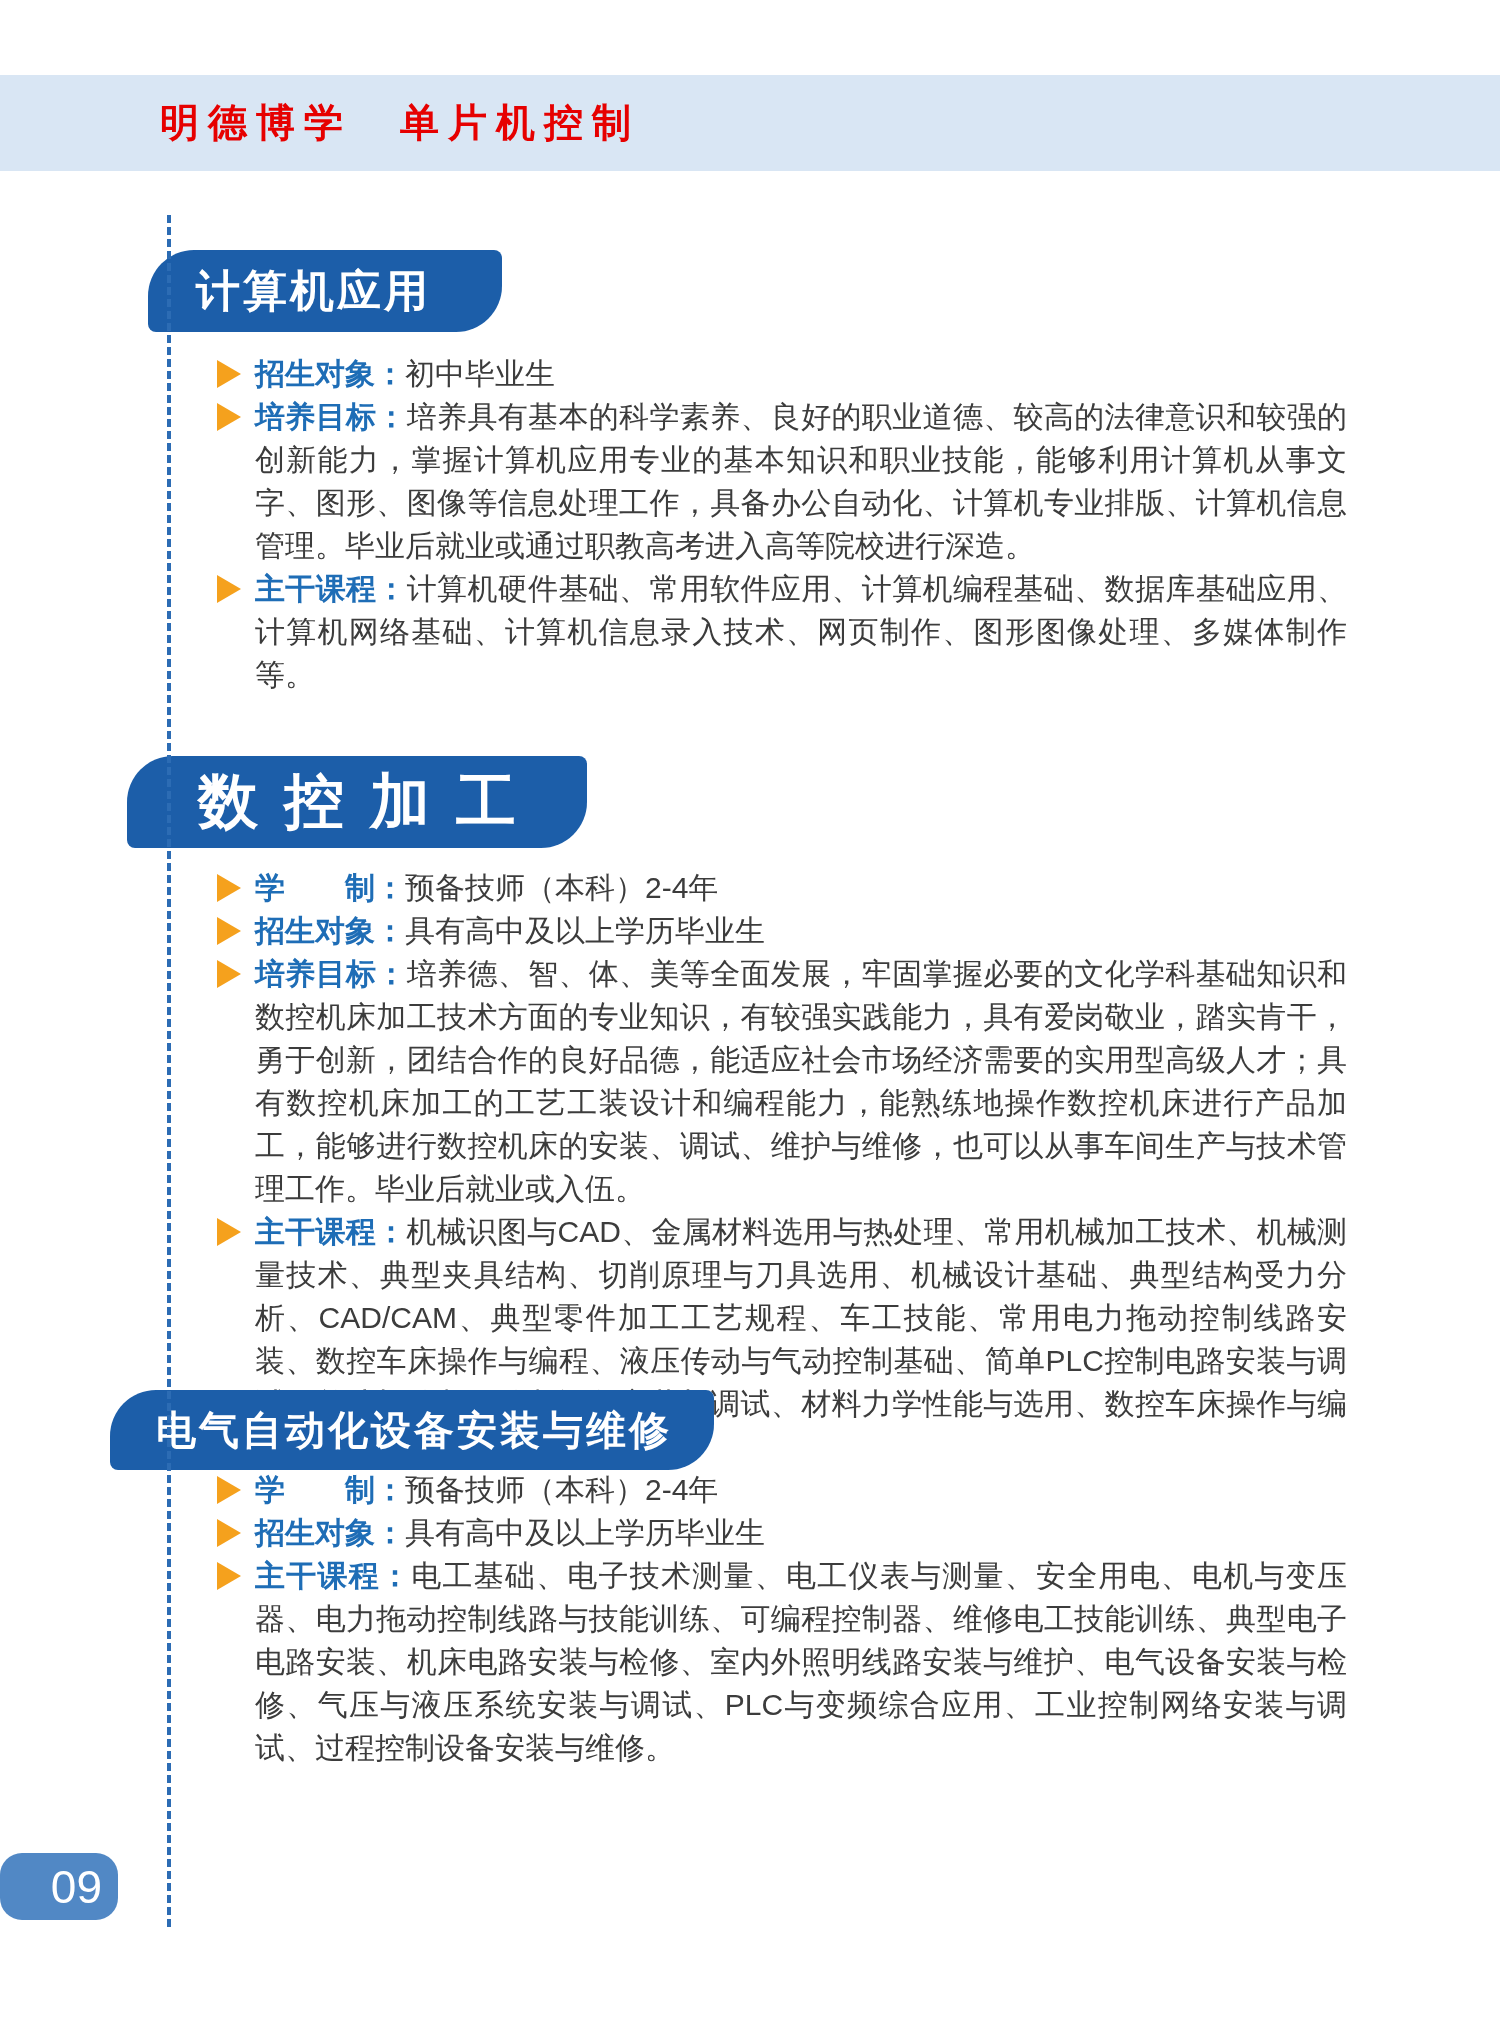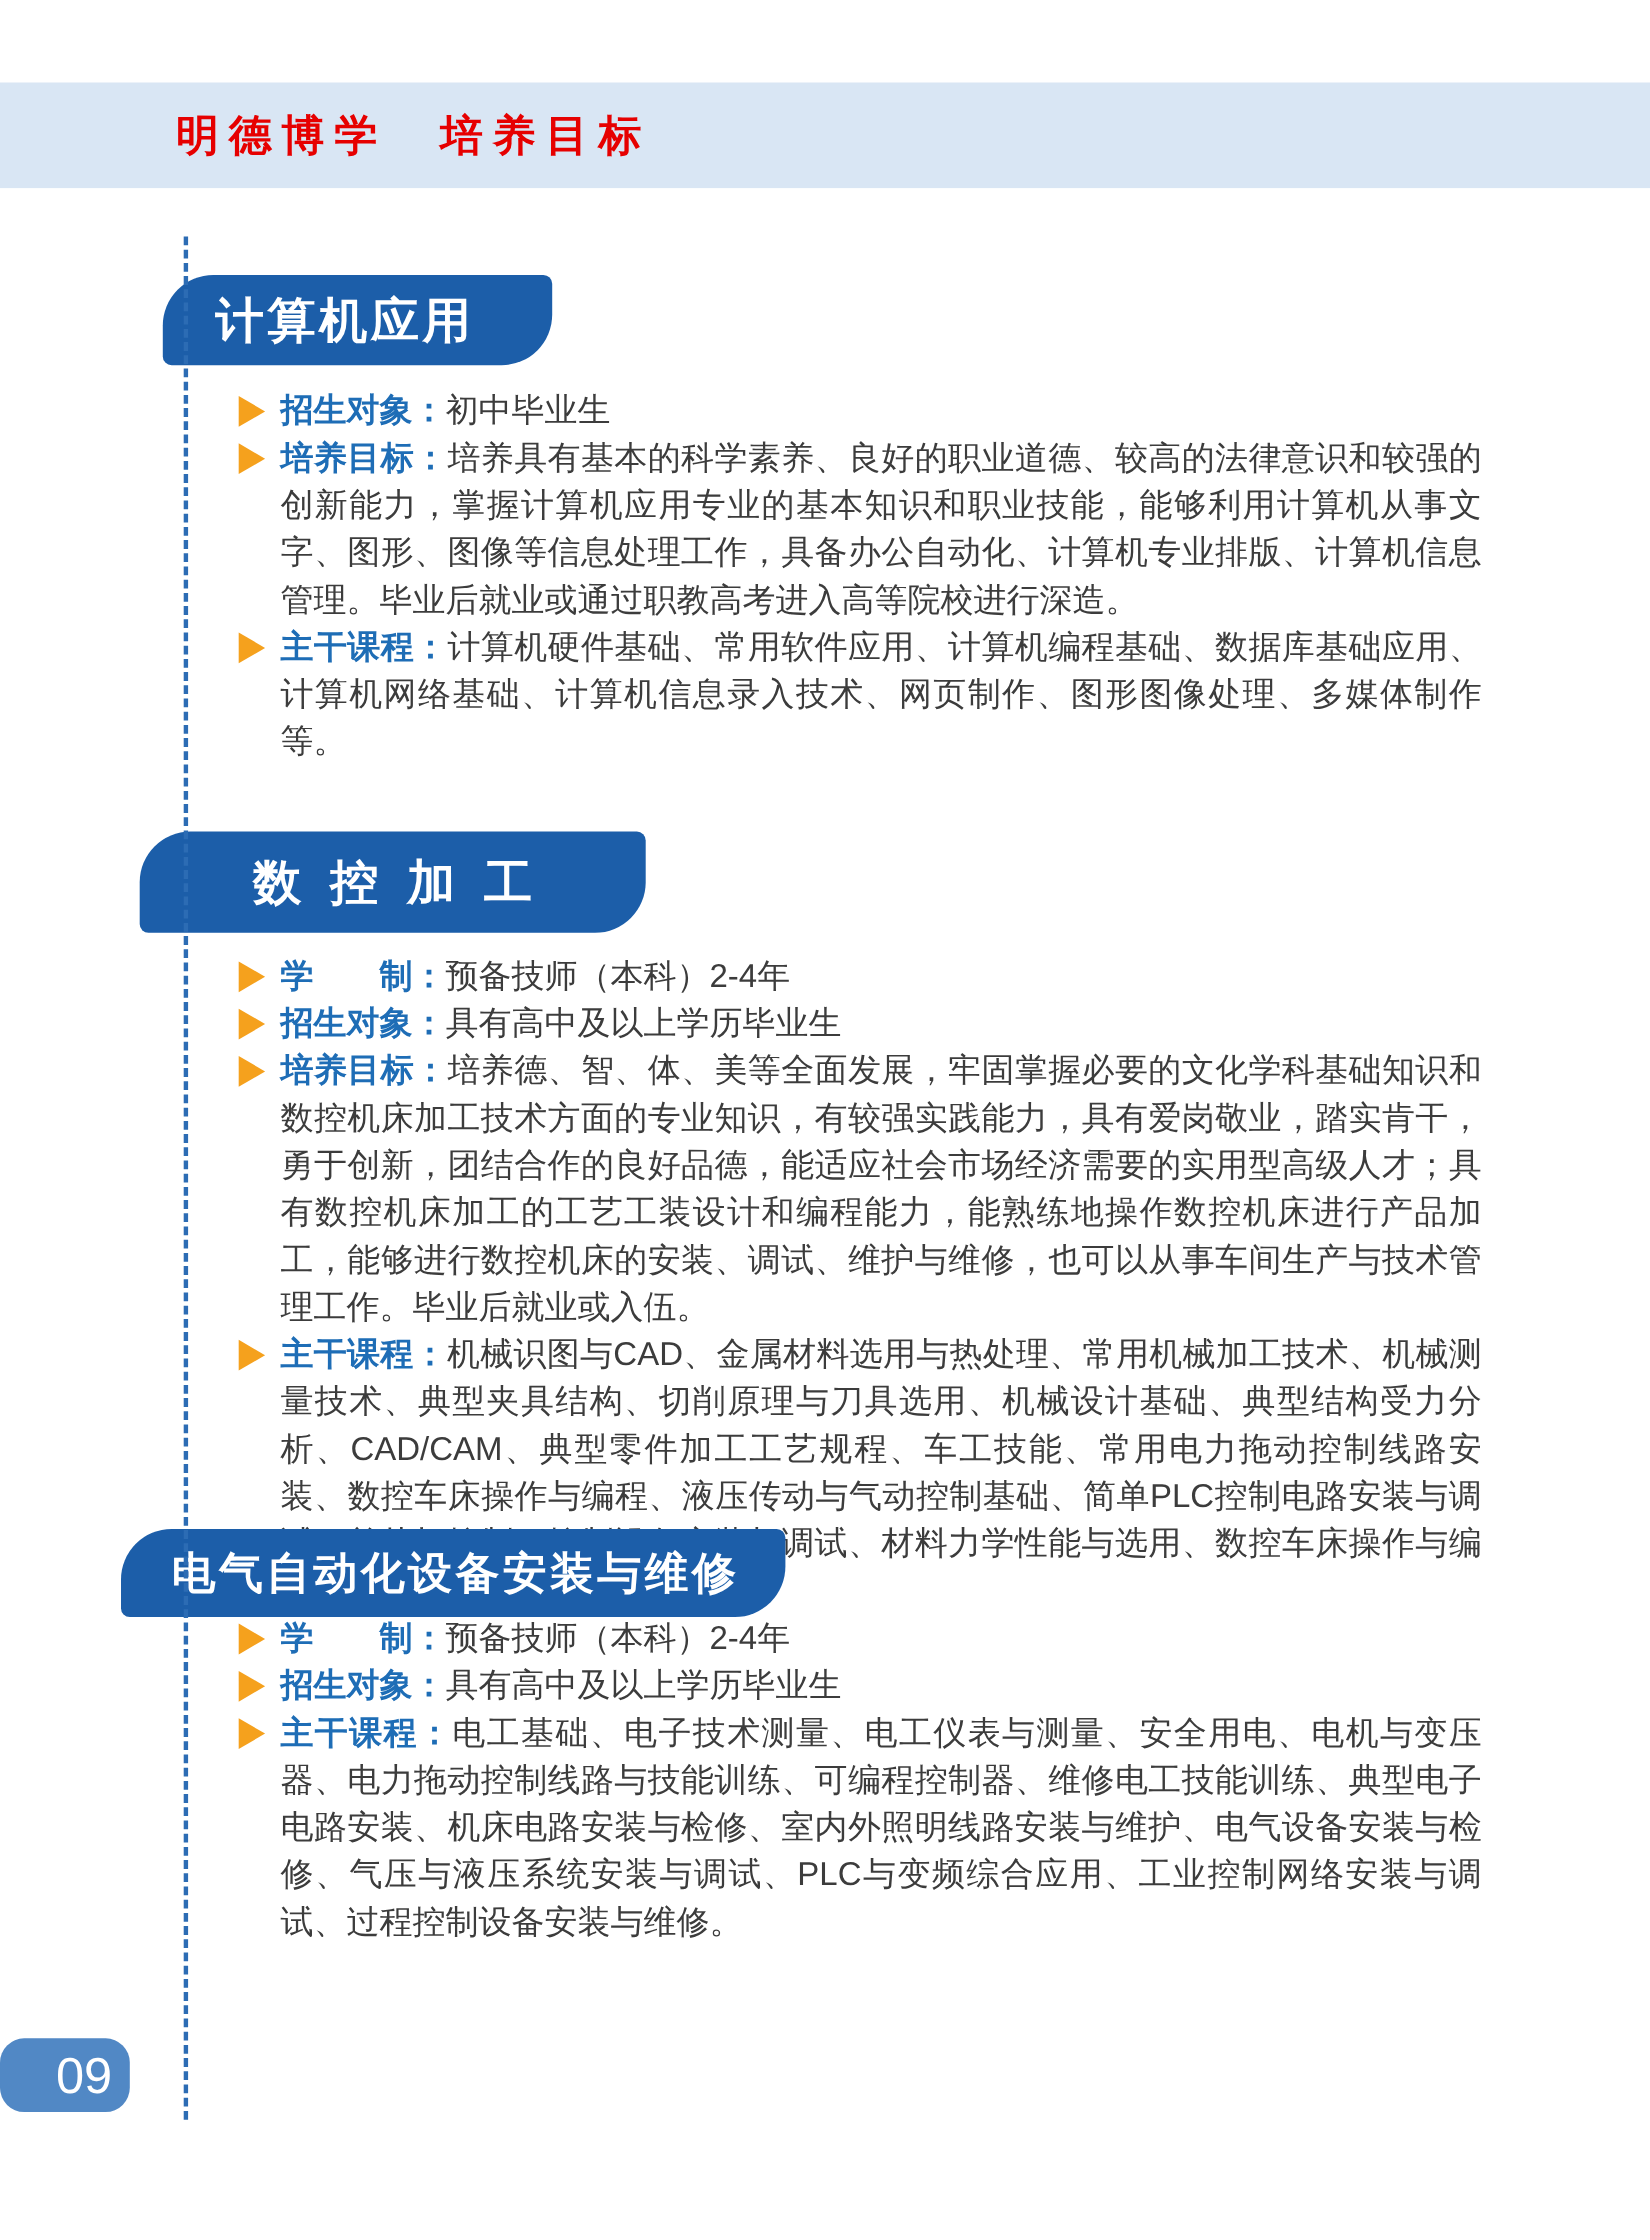"明德博学 培养目标" div.motto { text: 培养目标 -> 单片机控制 }
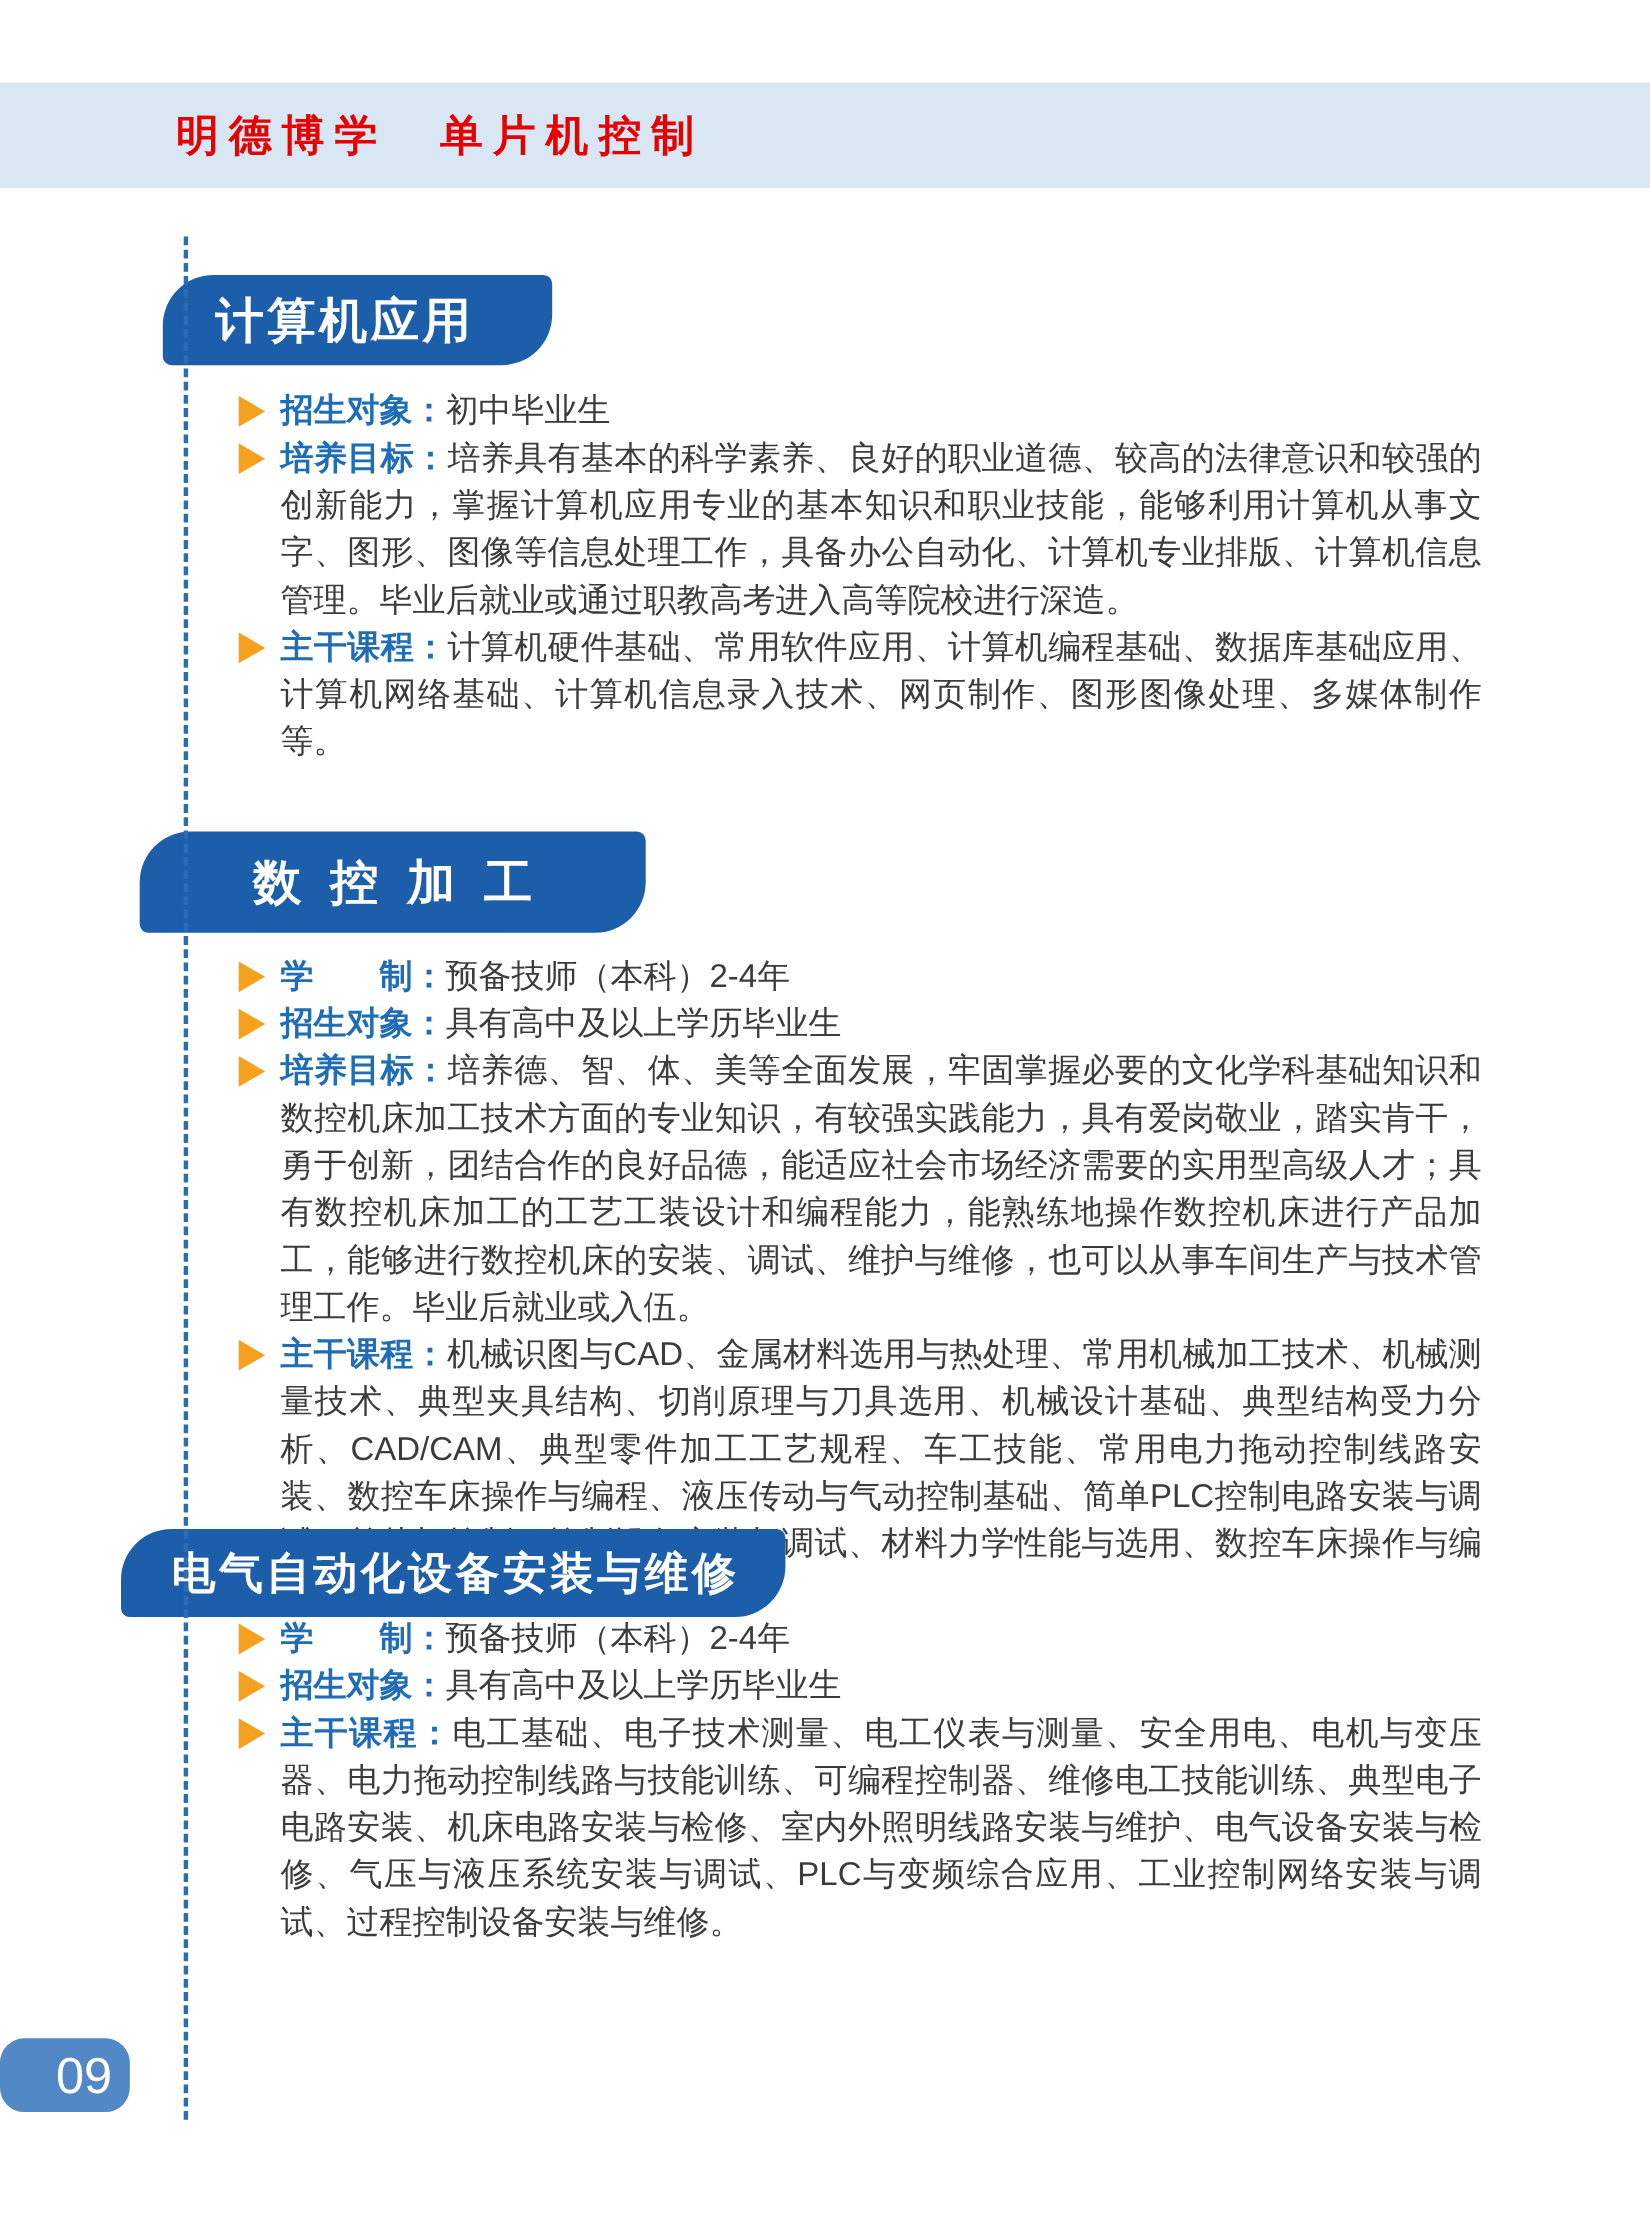"数控加工" .b2 { font-size: 44px -> 60px }
